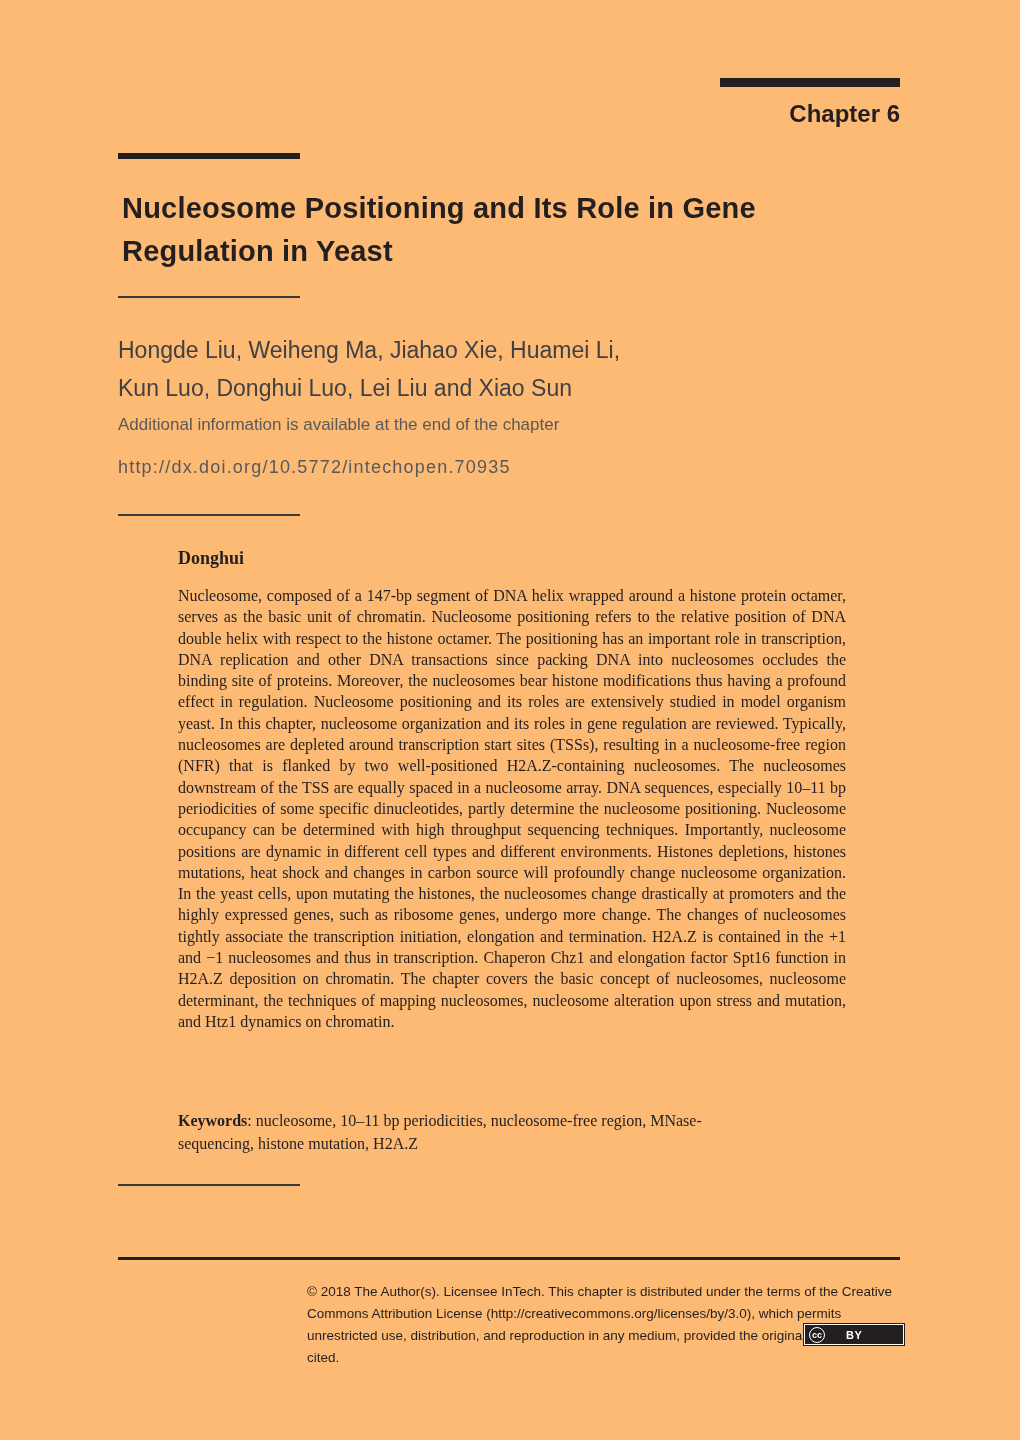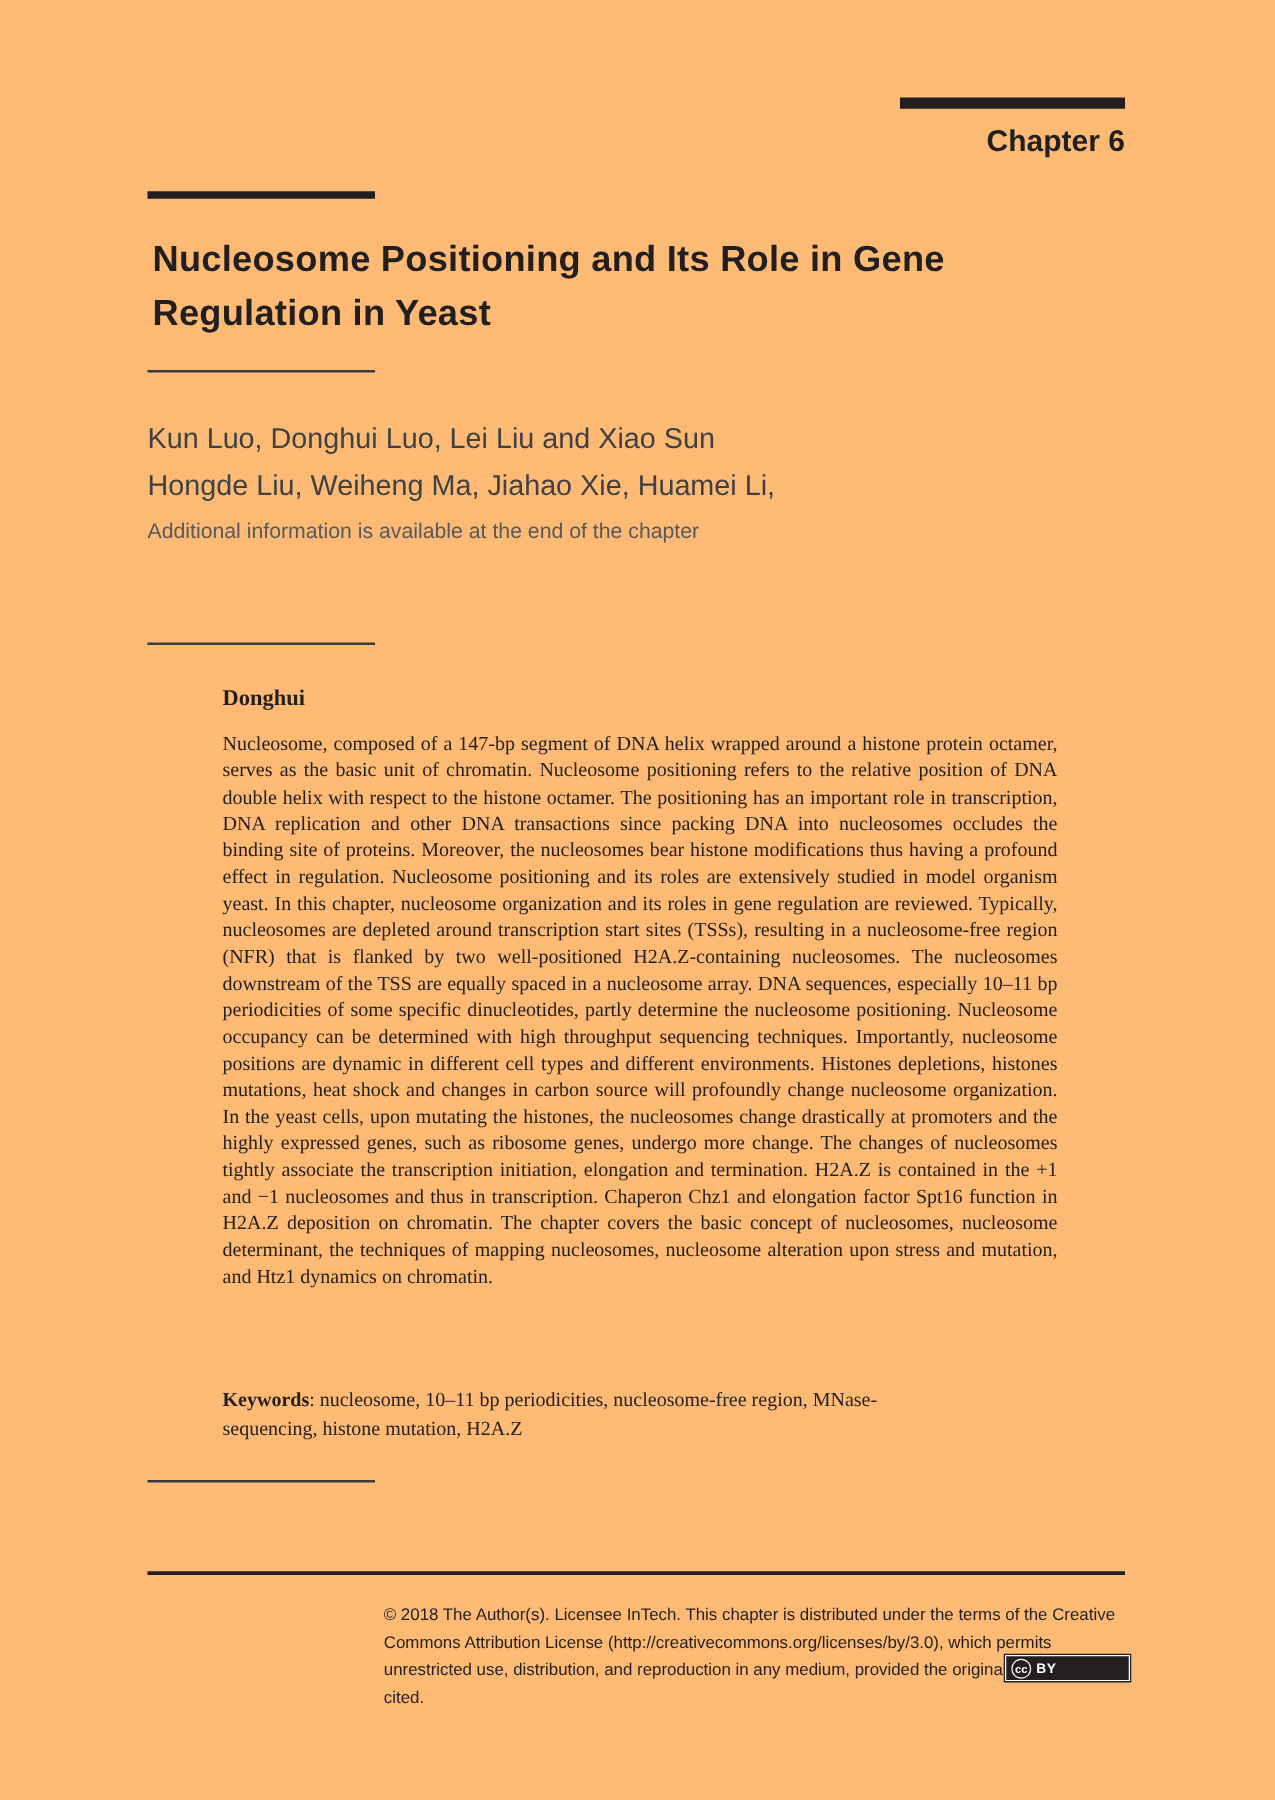"Kun Luo, Donghui Luo, Lei" div { order: before "Hongde Liu, Weiheng Ma, Jiahao" -> after "Hongde Liu, Weiheng Ma, Jiahao" }
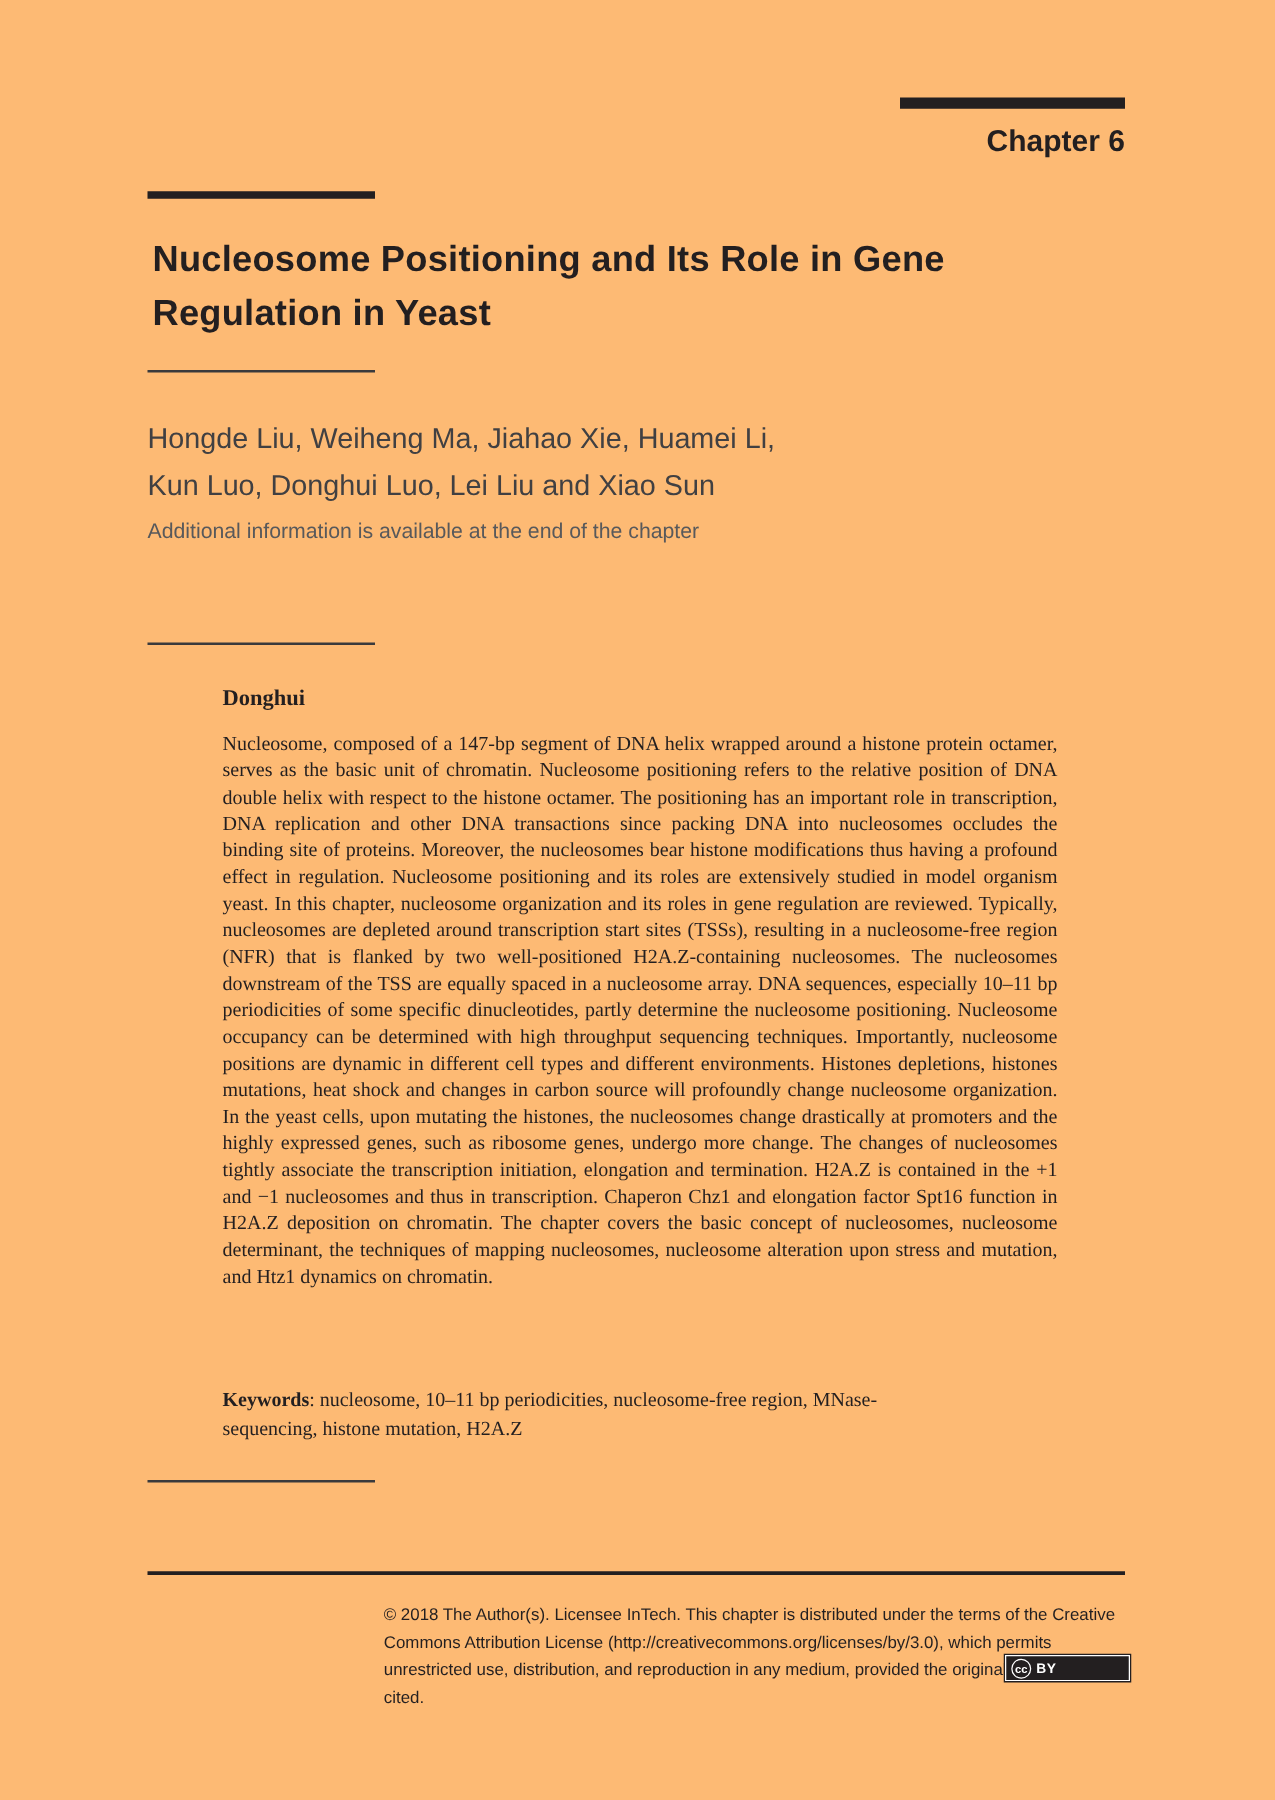"http://dx.doi.org/10.5772/intechopen.709" a.doi { html: none -> <a>http://dx.doi.org/10.5772/intechopen.70935</a> }
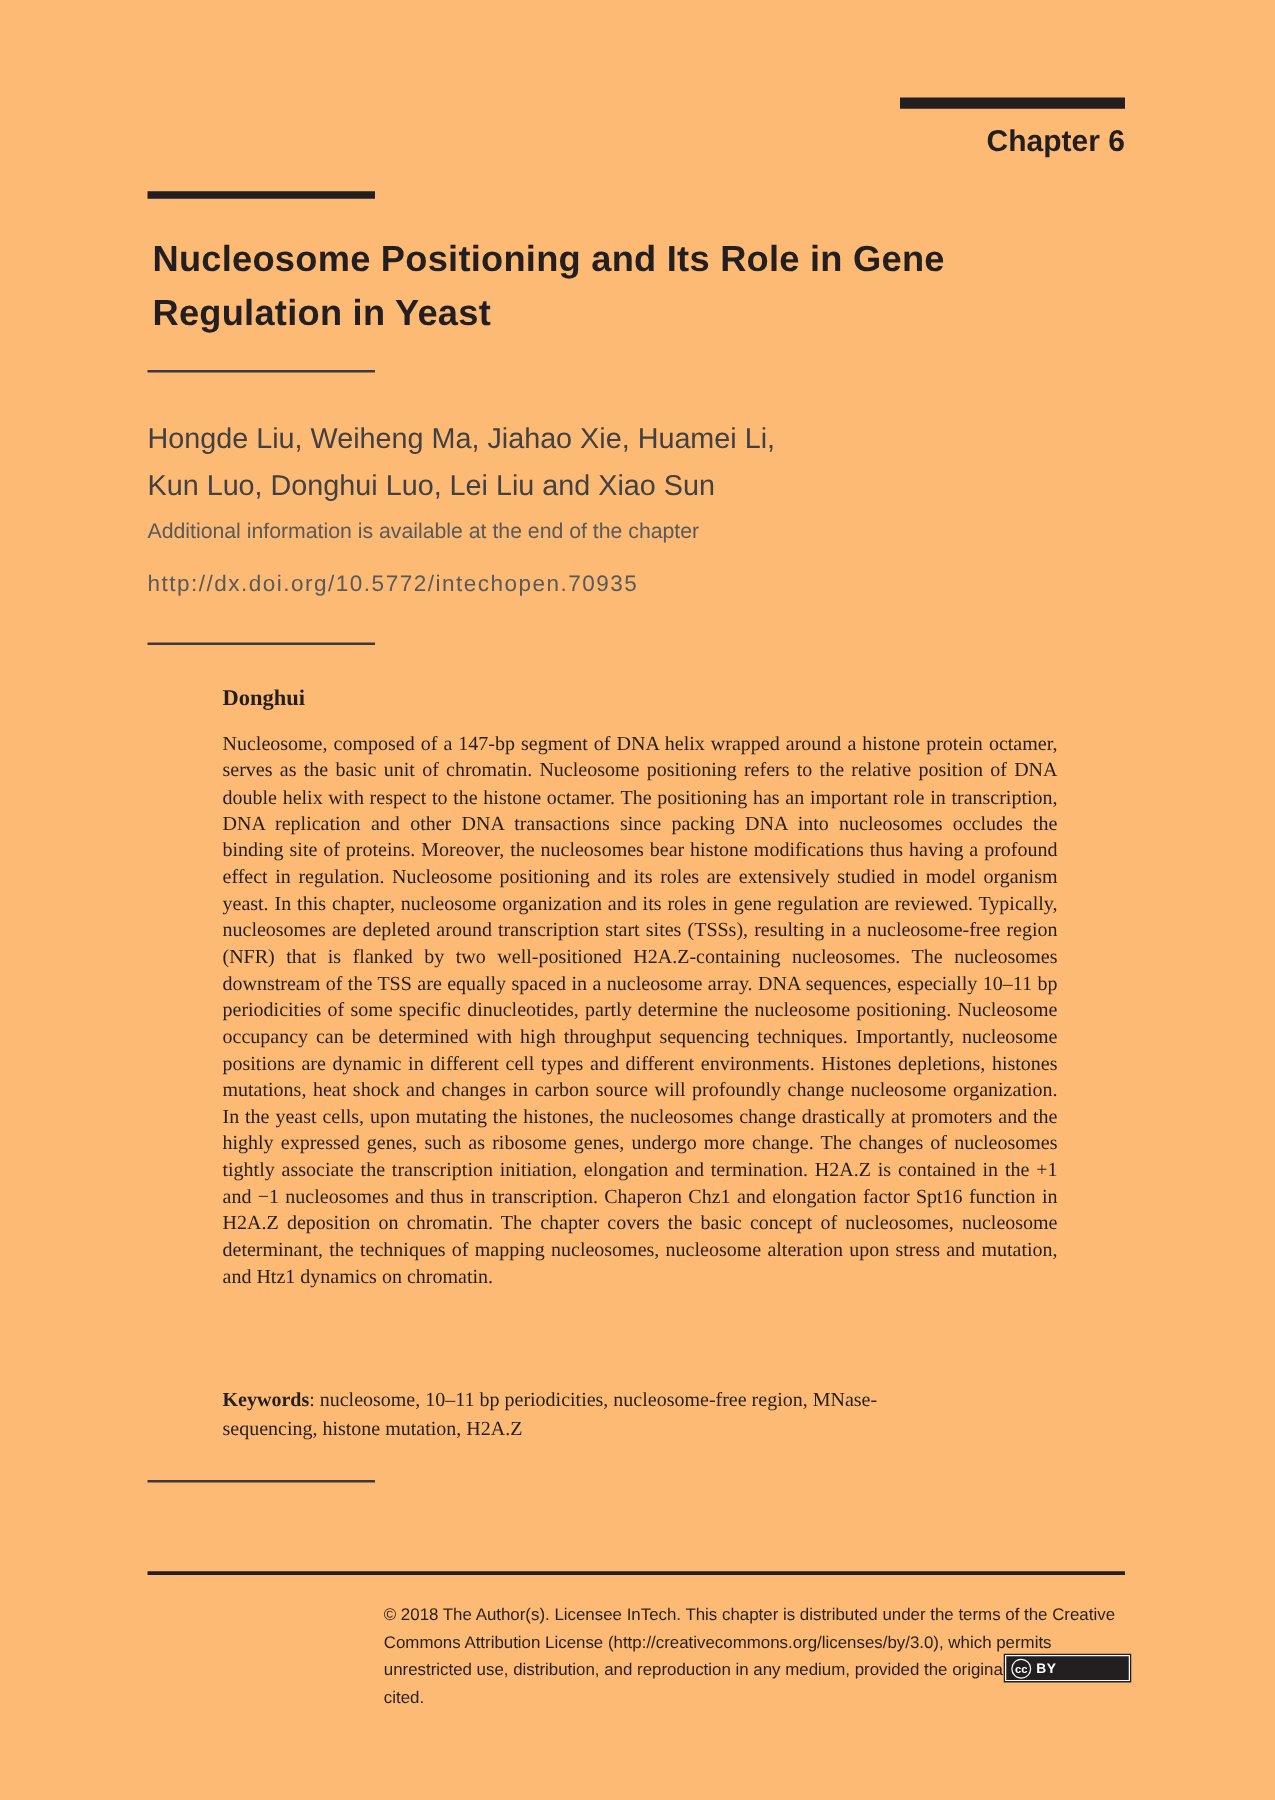"cc" .cc-badge { gap: 4px -> 21px }
